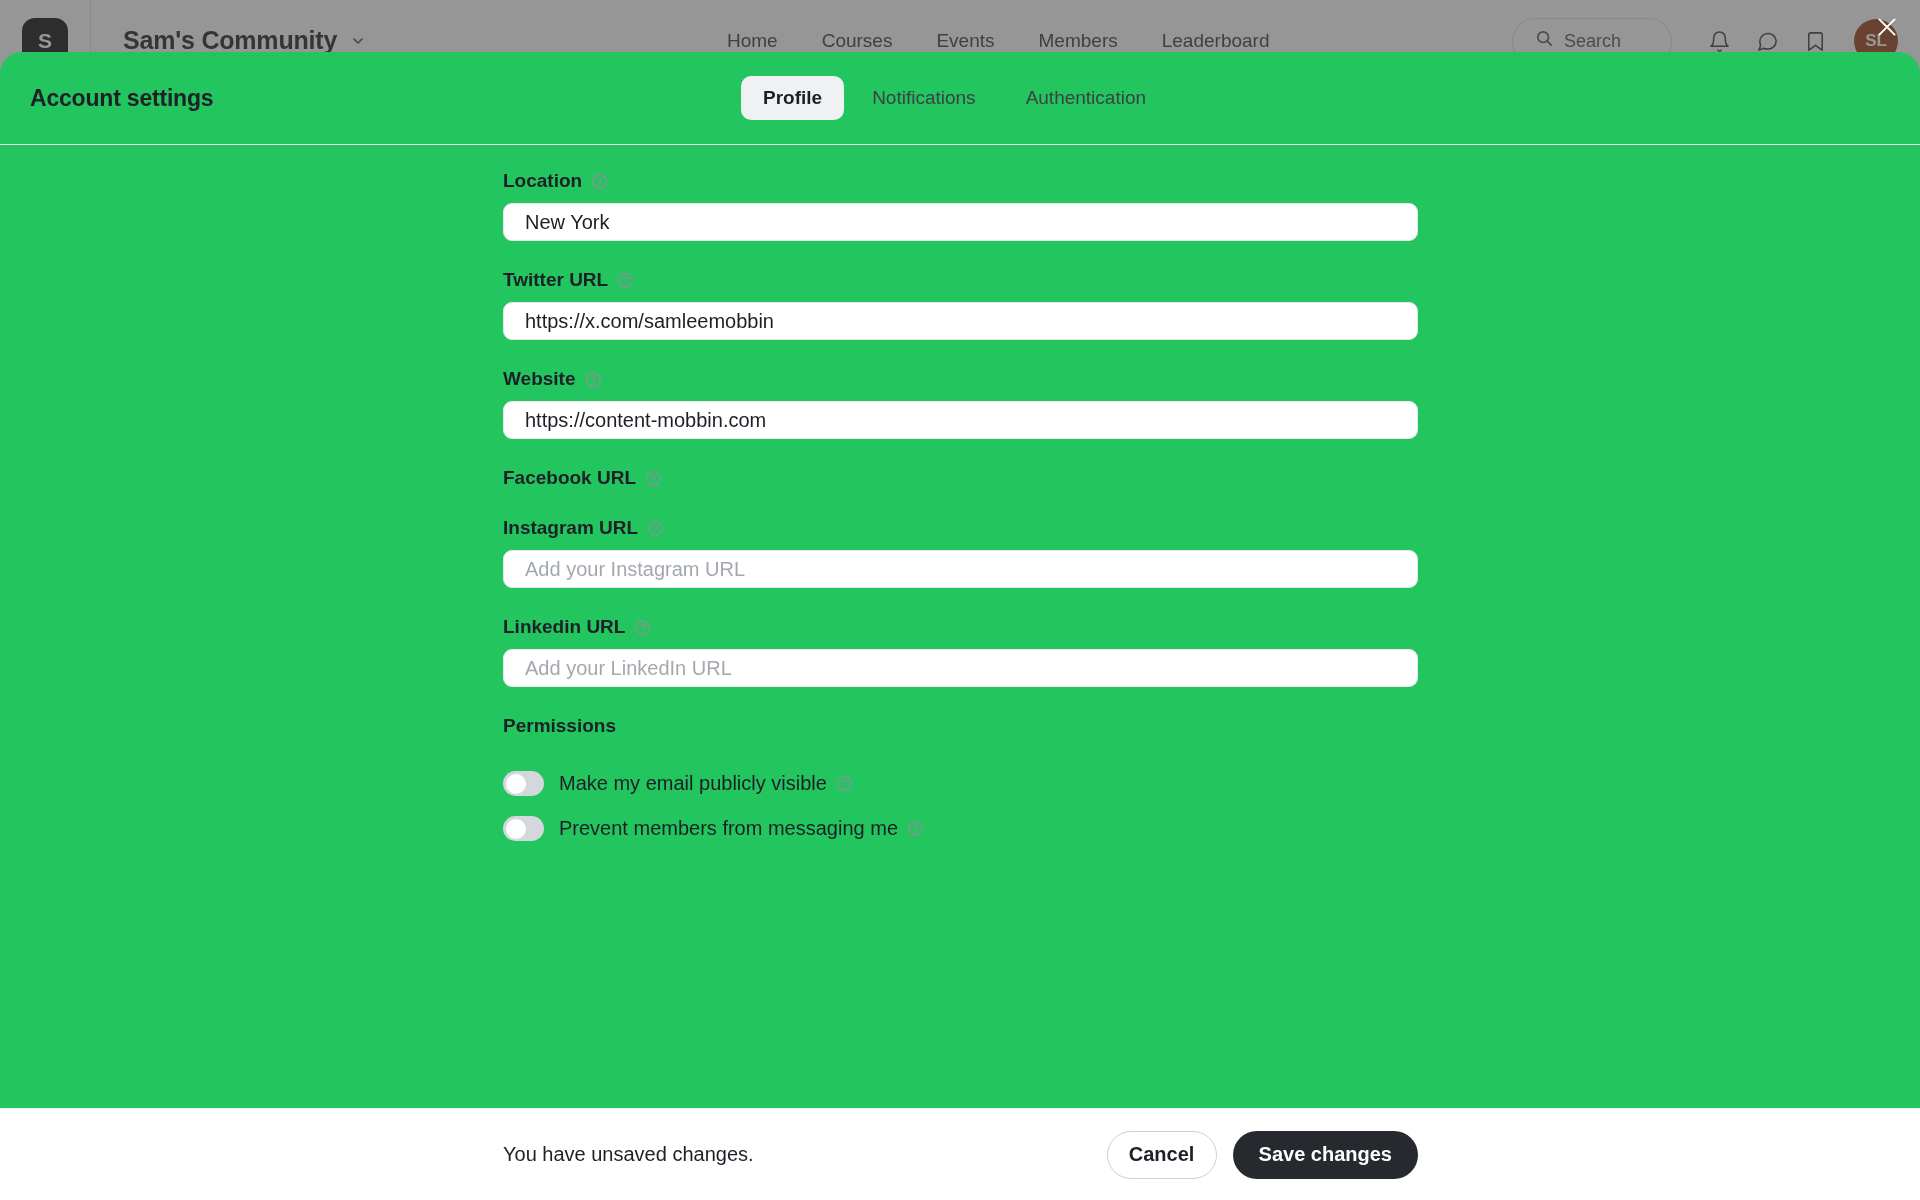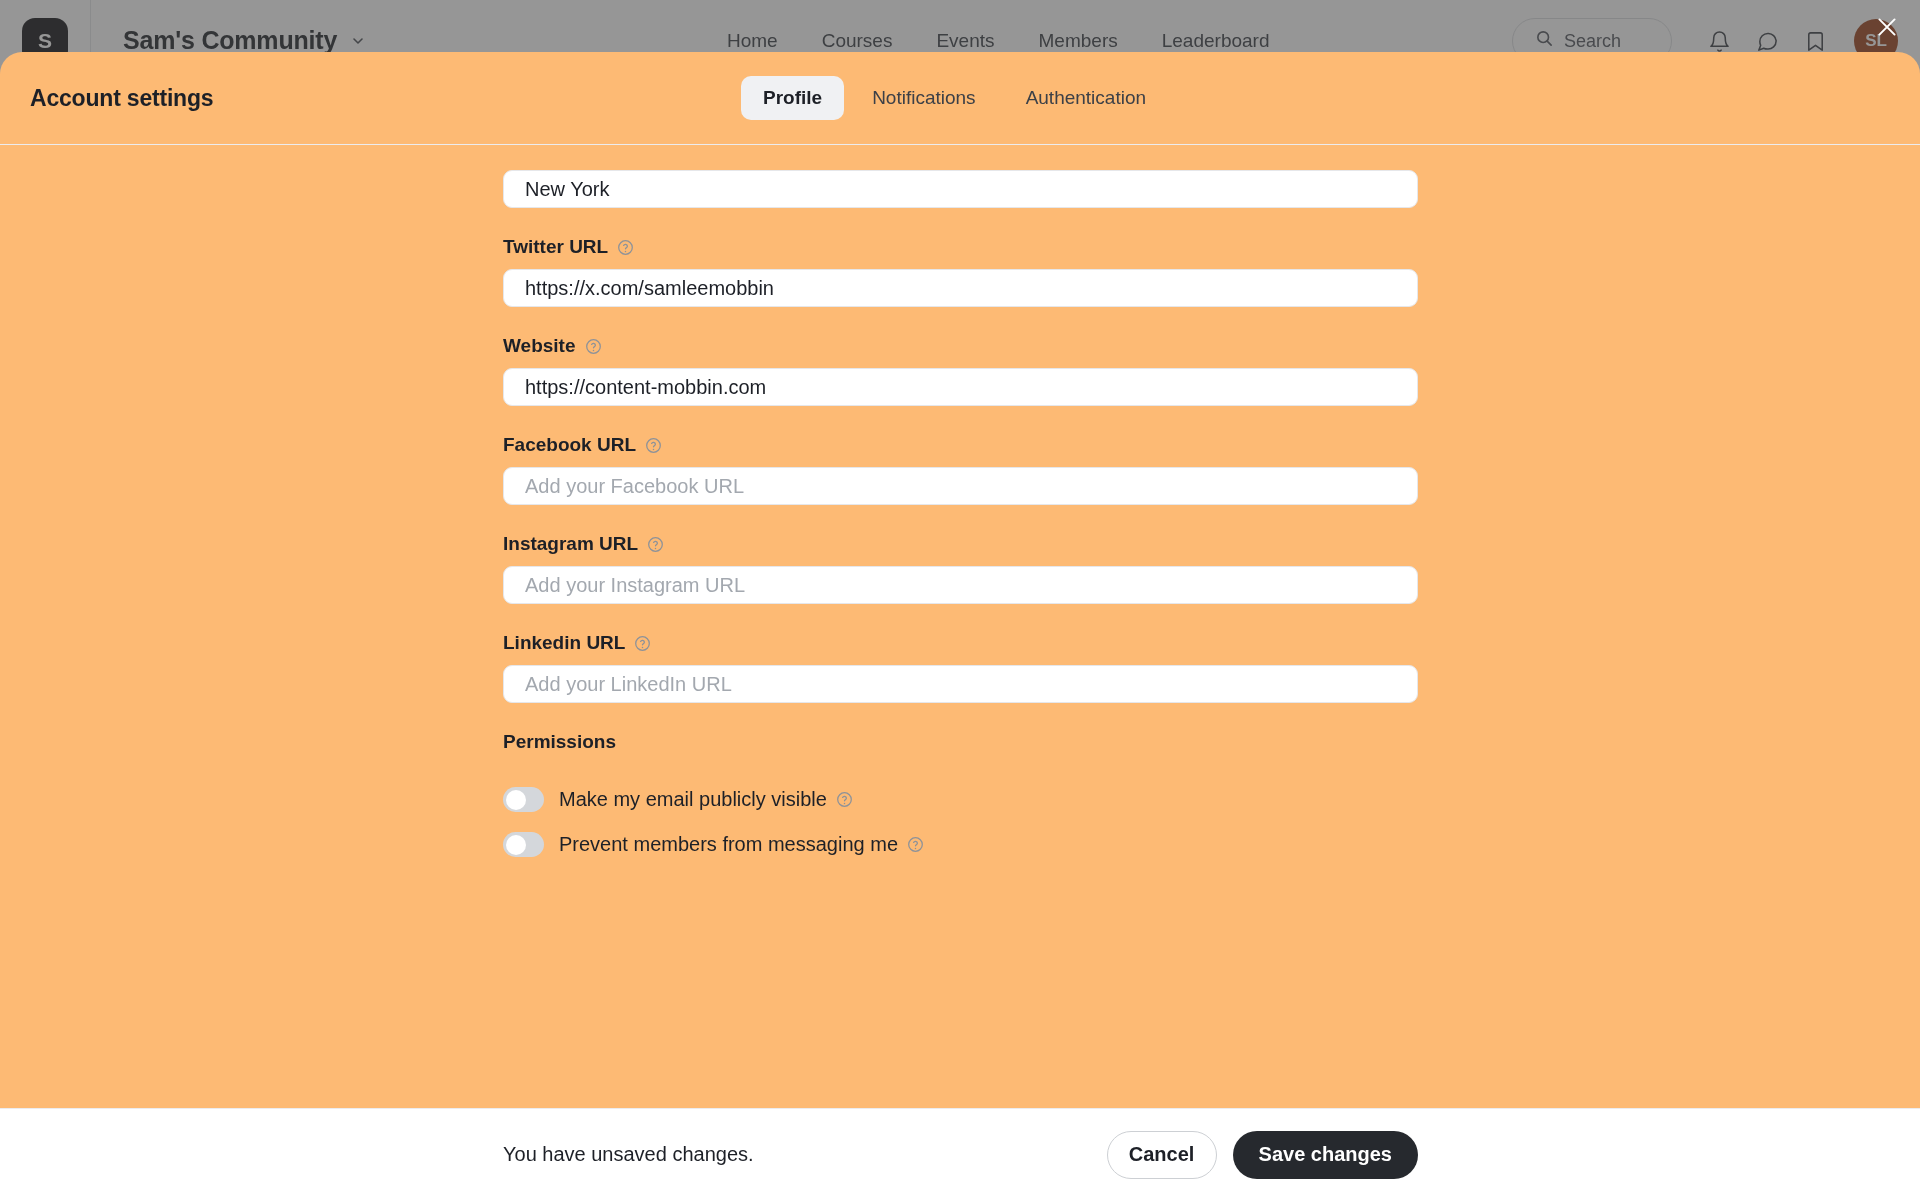"Account settings" #modal { background: #fdba74 -> #22c55e }
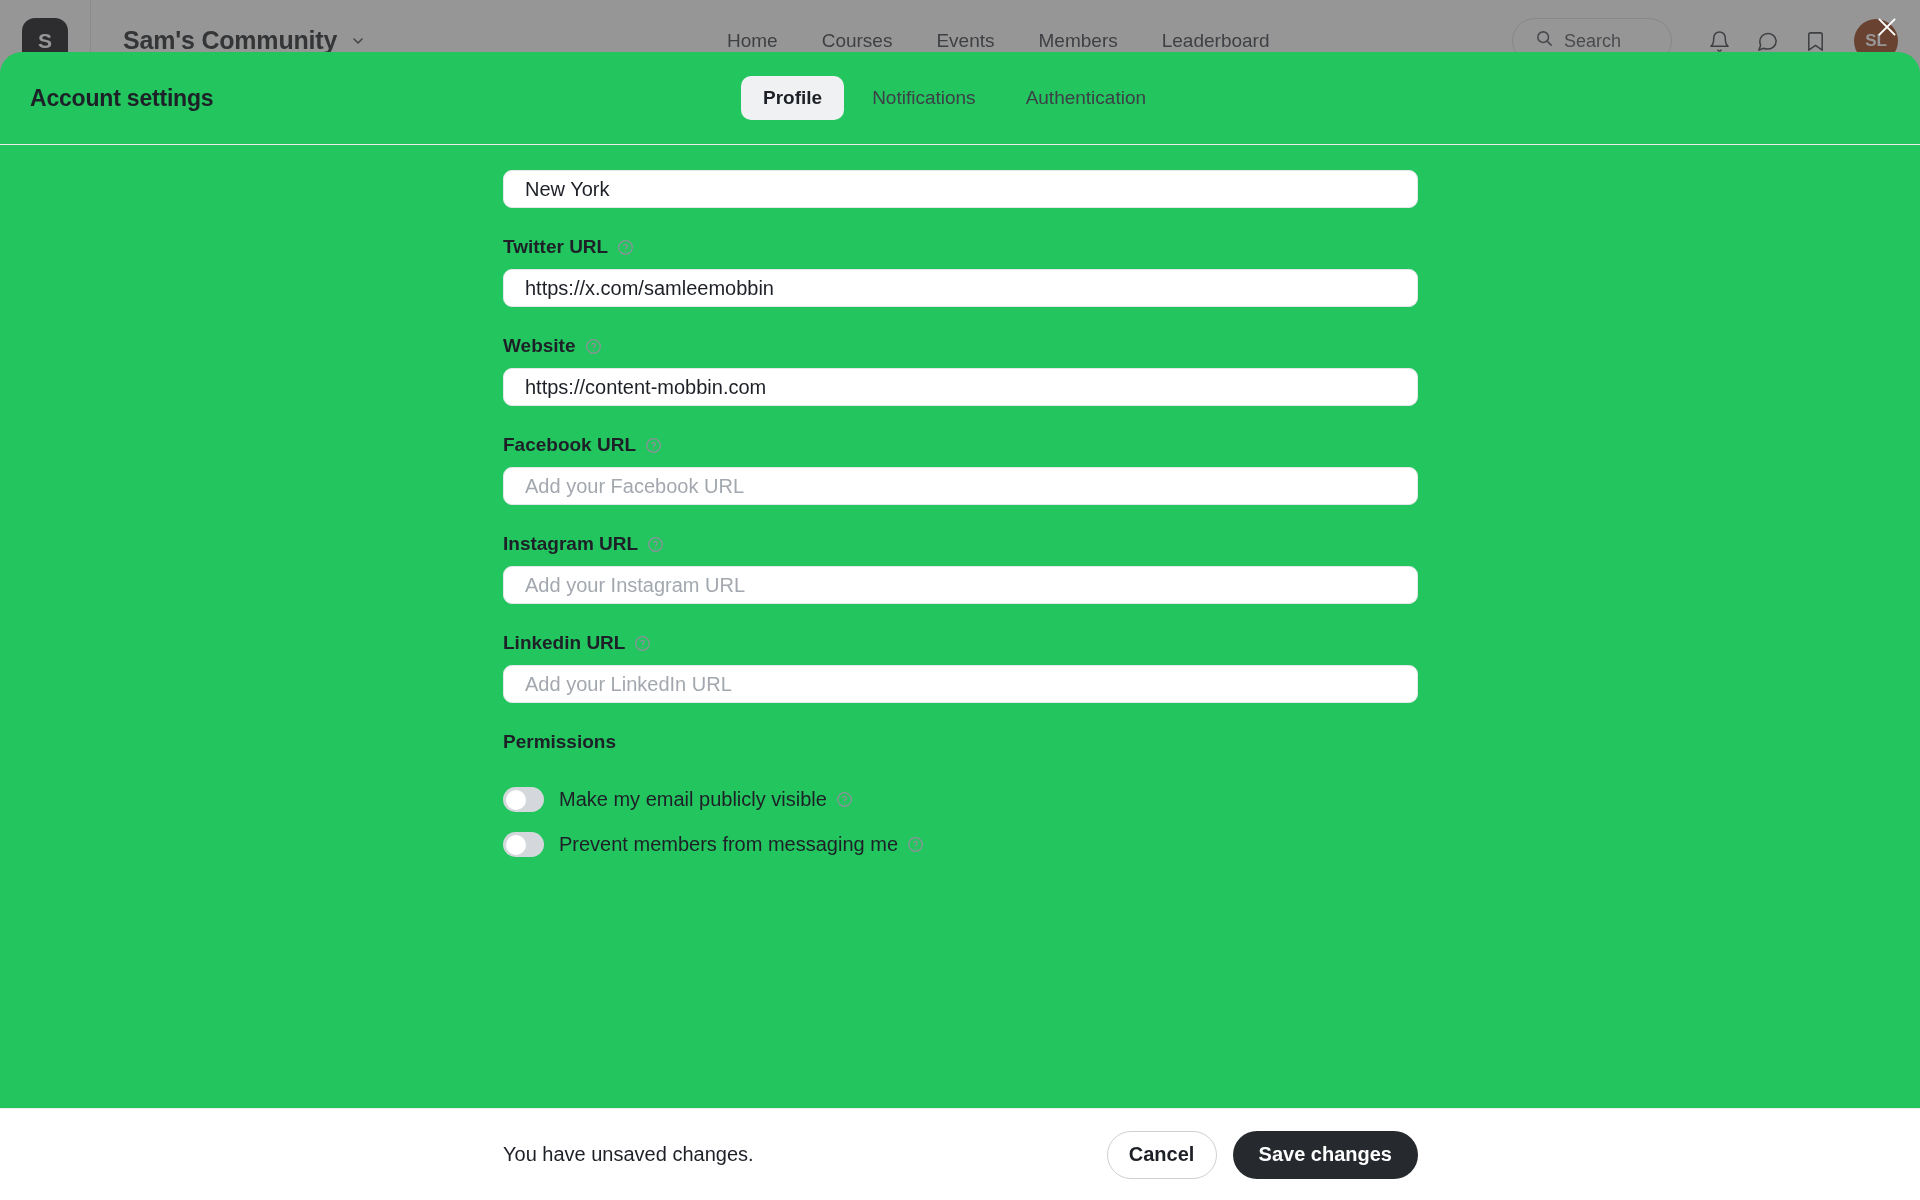"Location" div.field-label-row { html: none -> <div> <span>Location</span> <span> <svg> <circle></circle> <path></path> <circle></circle> </svg> </span> </div> }
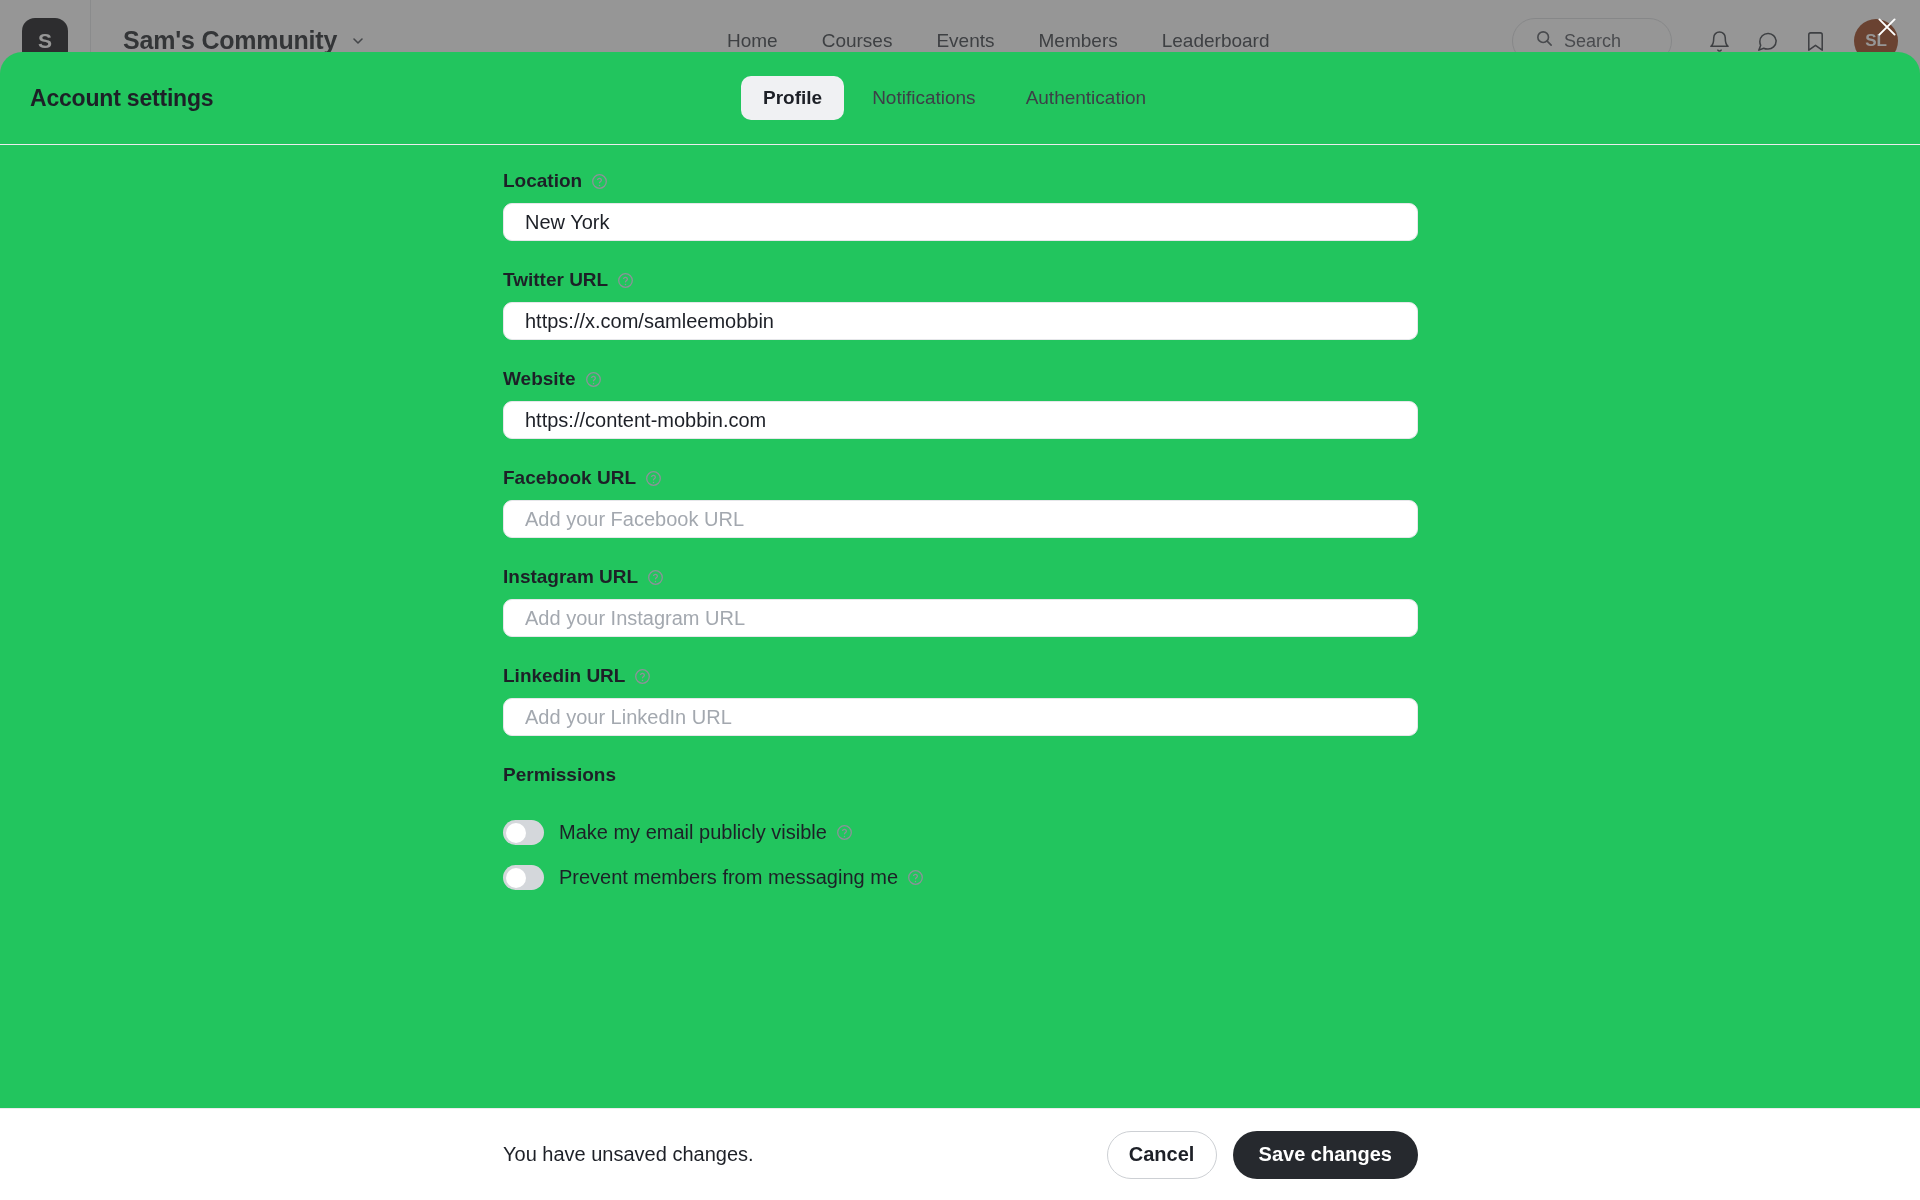"Add your Facebook URL" div.text-input { html: <div> <span>Add your Facebook URL</span> </div> -> none }
